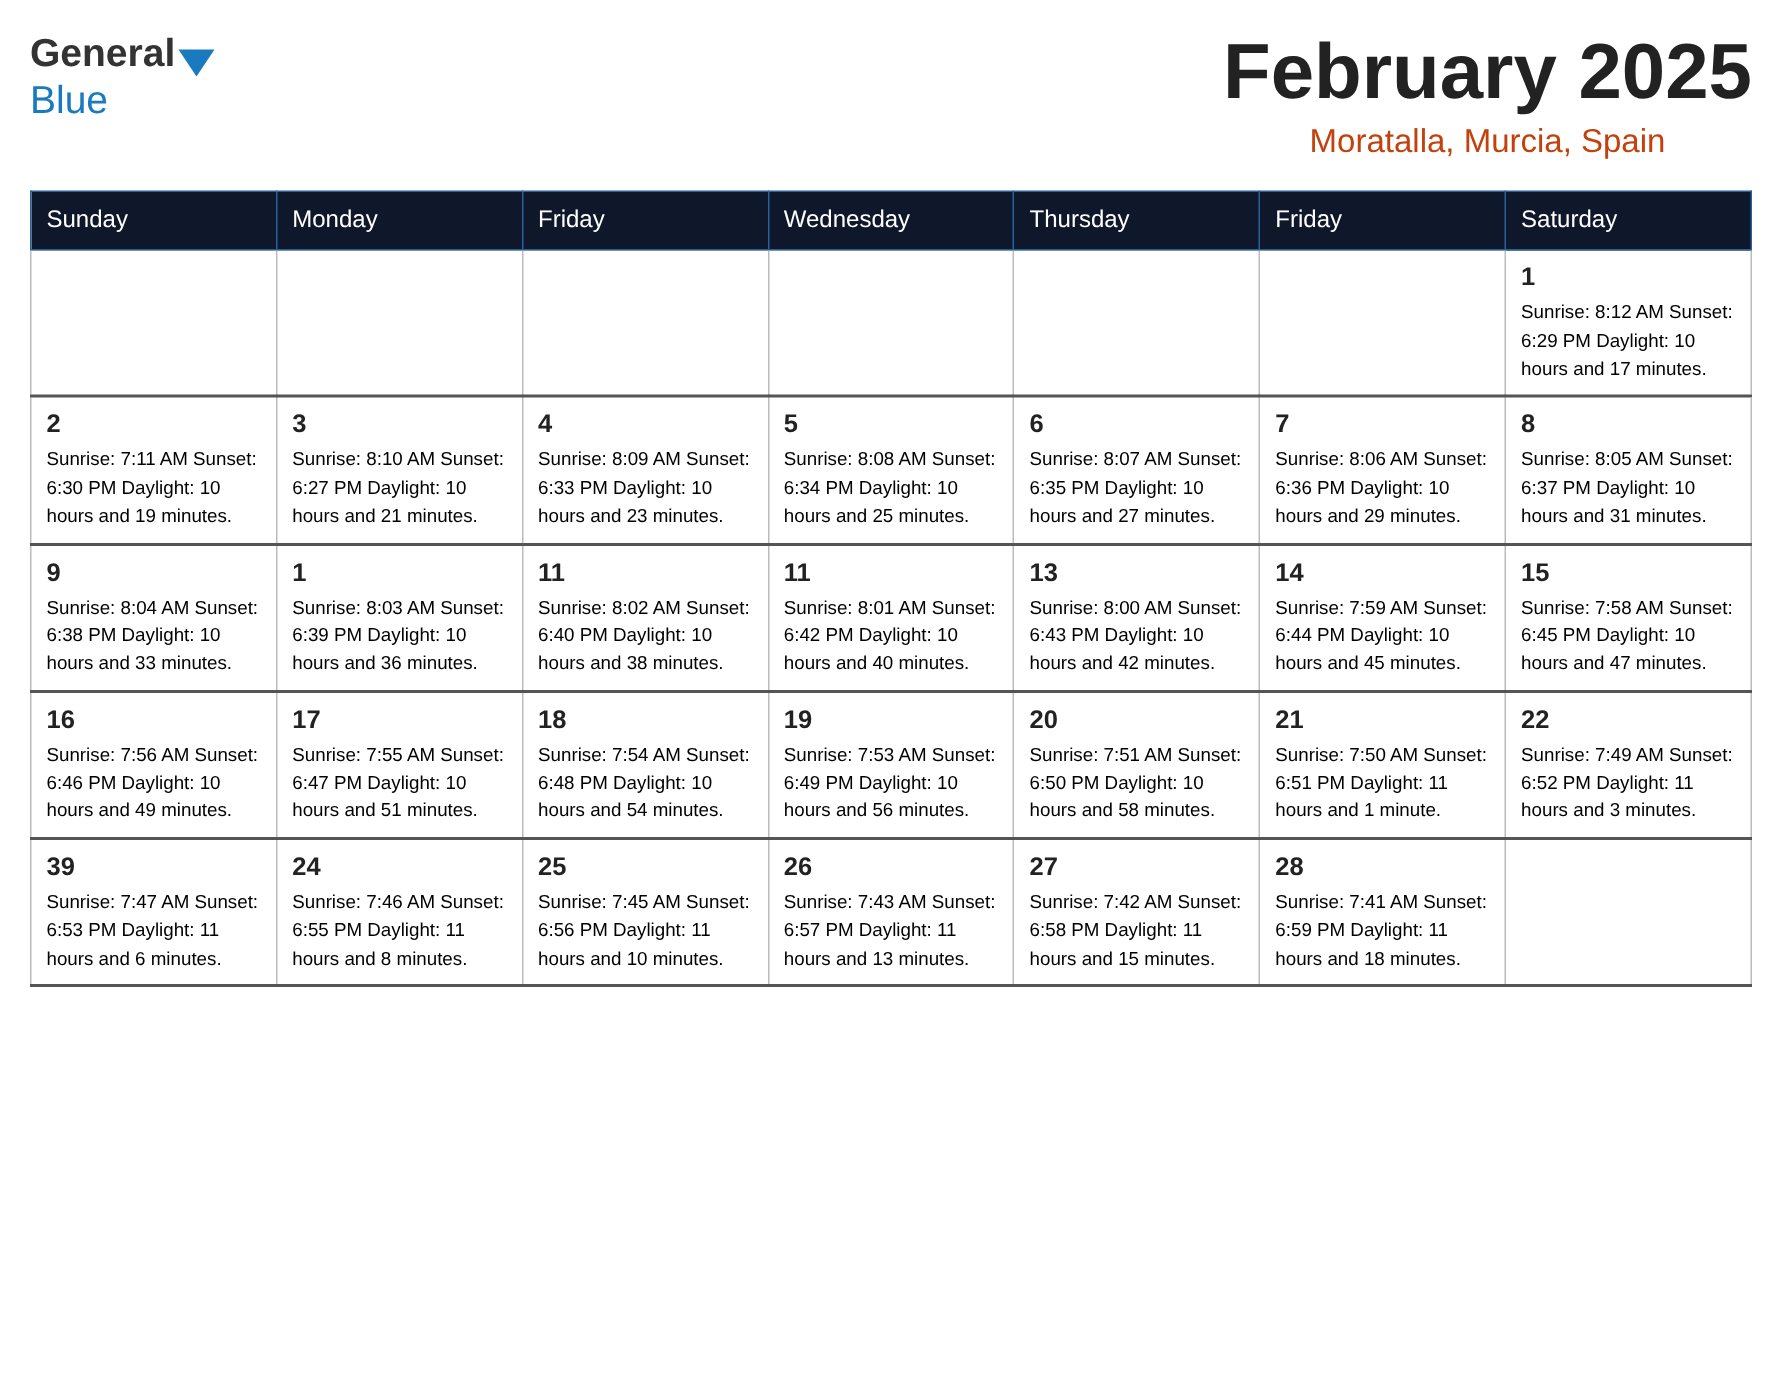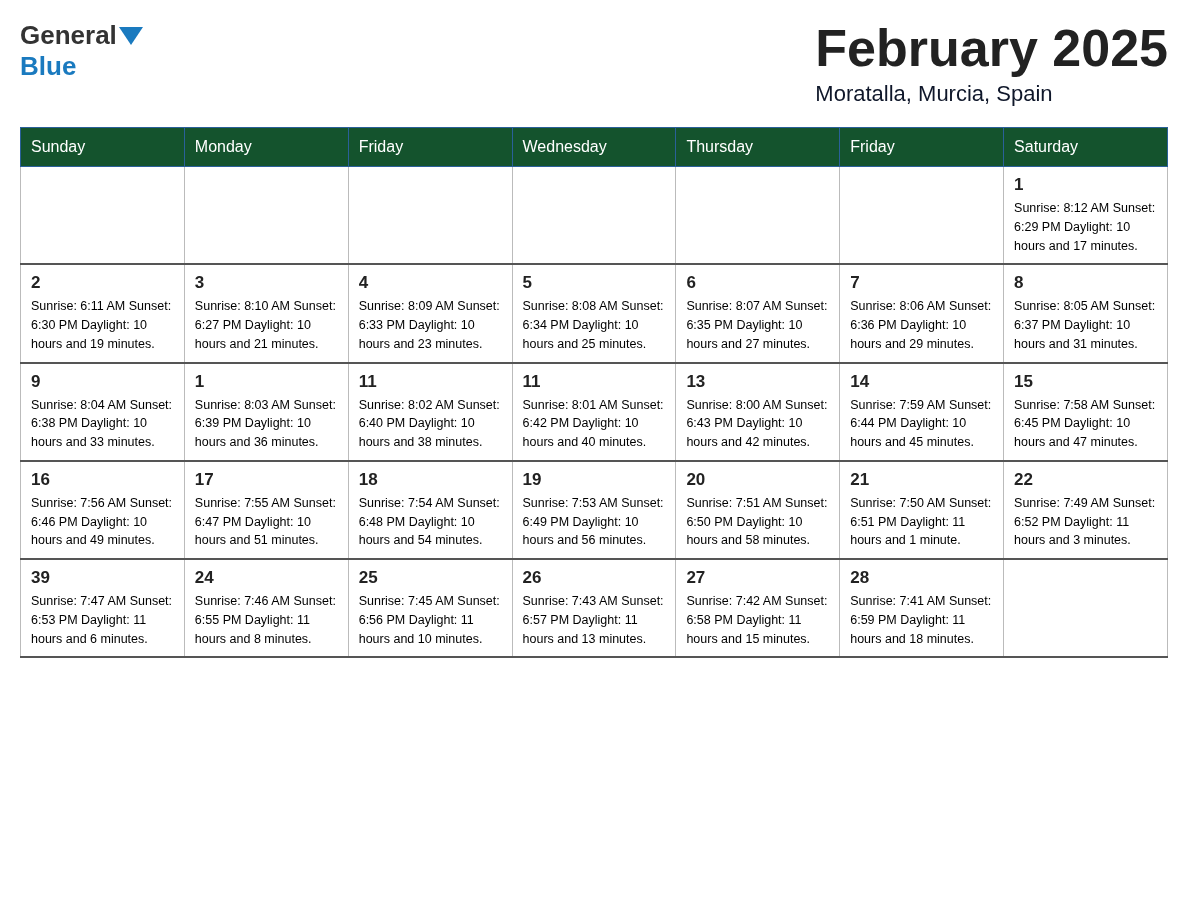"General" .logo-line1 { align-items: center -> flex-end }
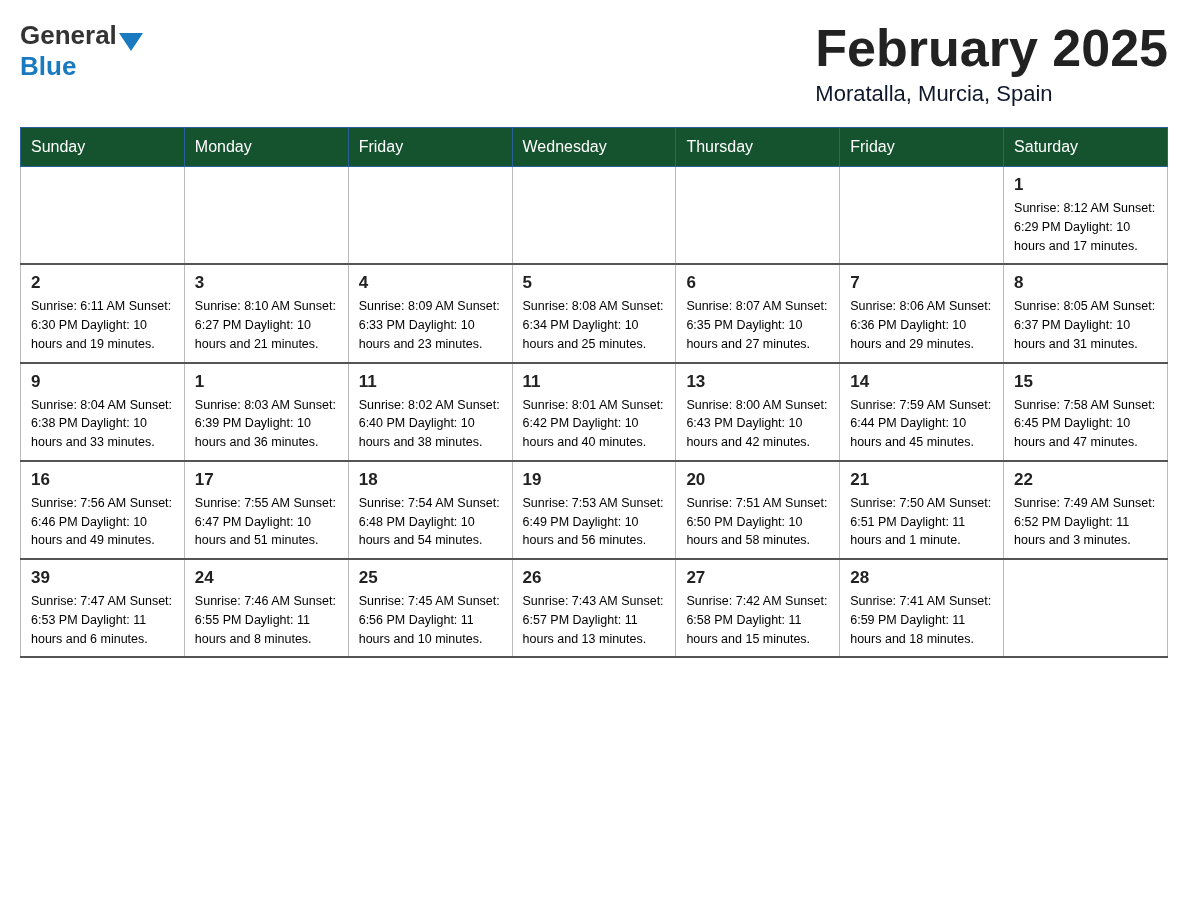"Blue" .logo-text-blue { font-weight: bold -> normal }
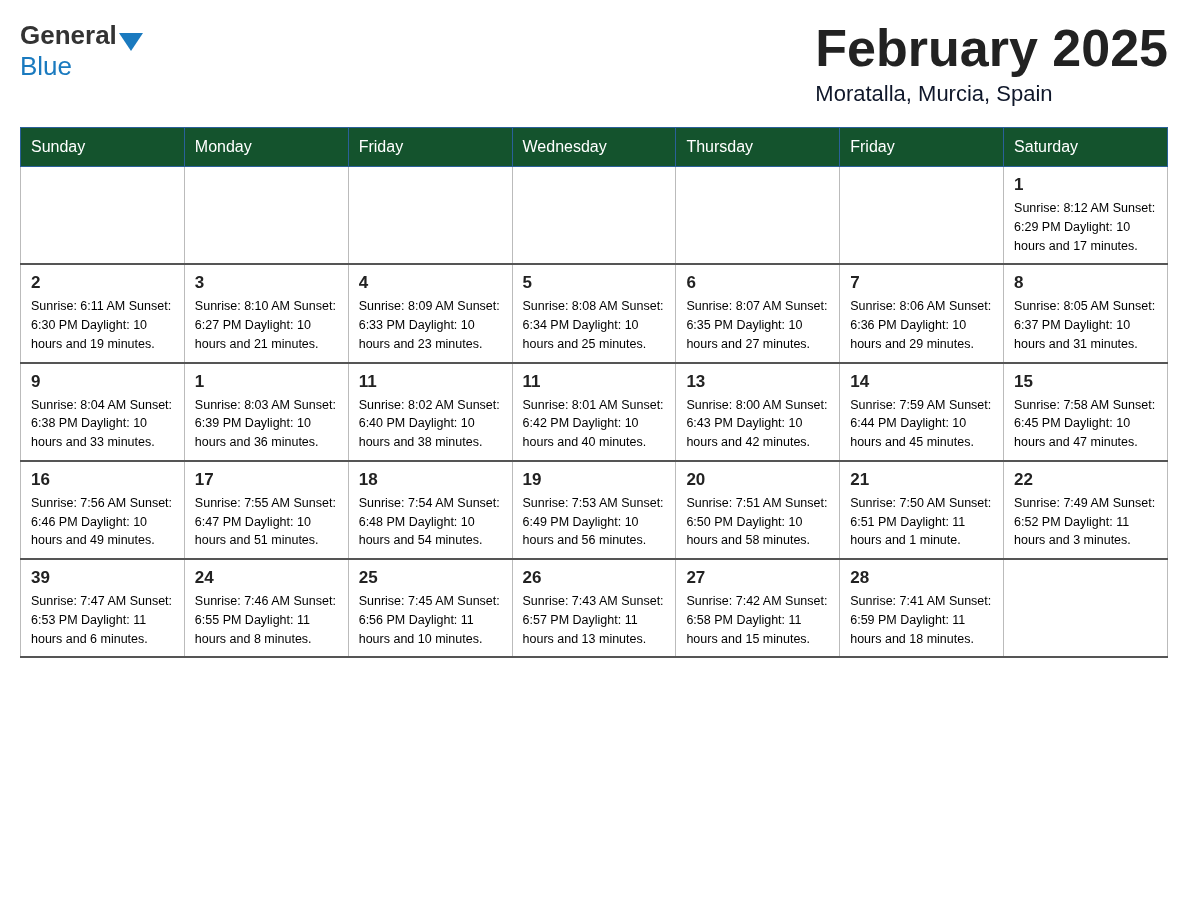"February 2025" .title-area { text-align: left -> center }
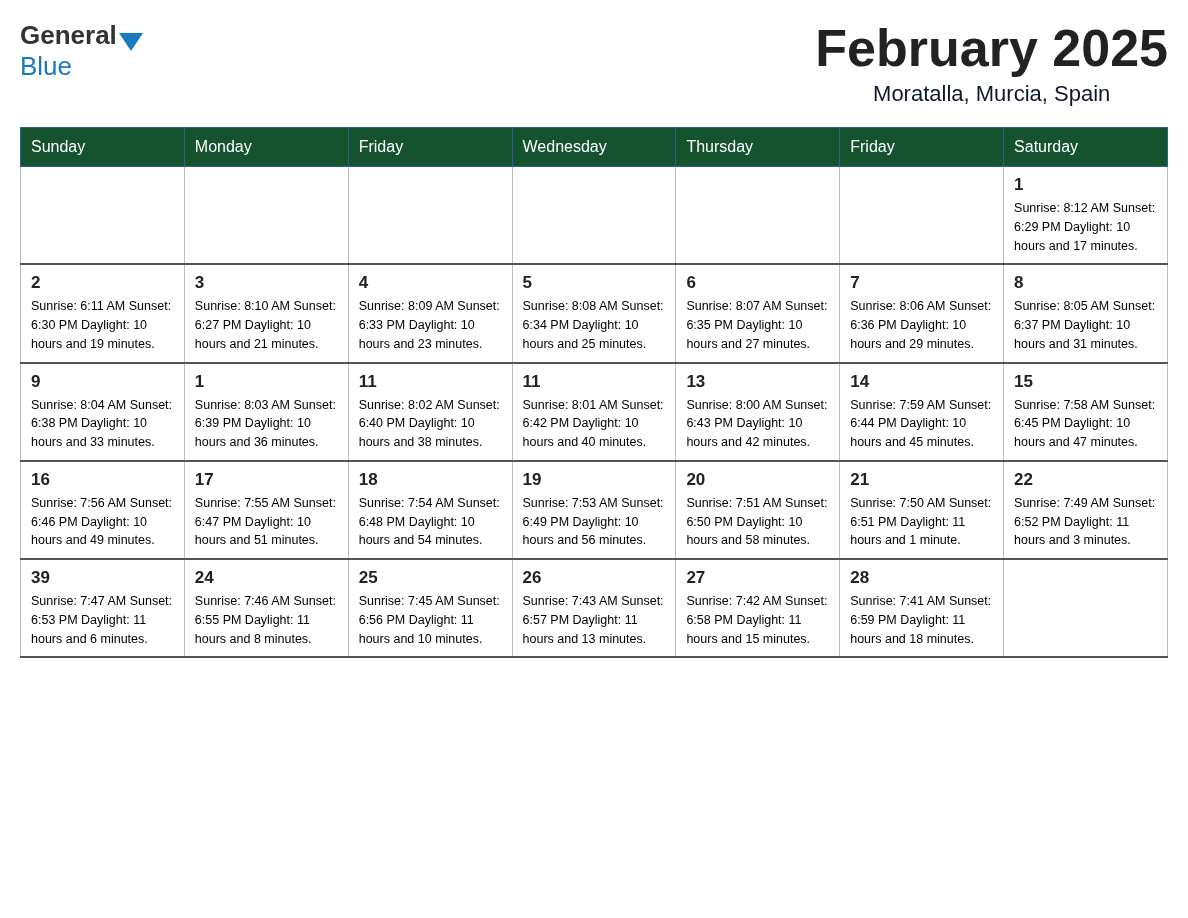"Moratalla, Murcia, Spain" .location { color: #0f172a -> #c2410c }
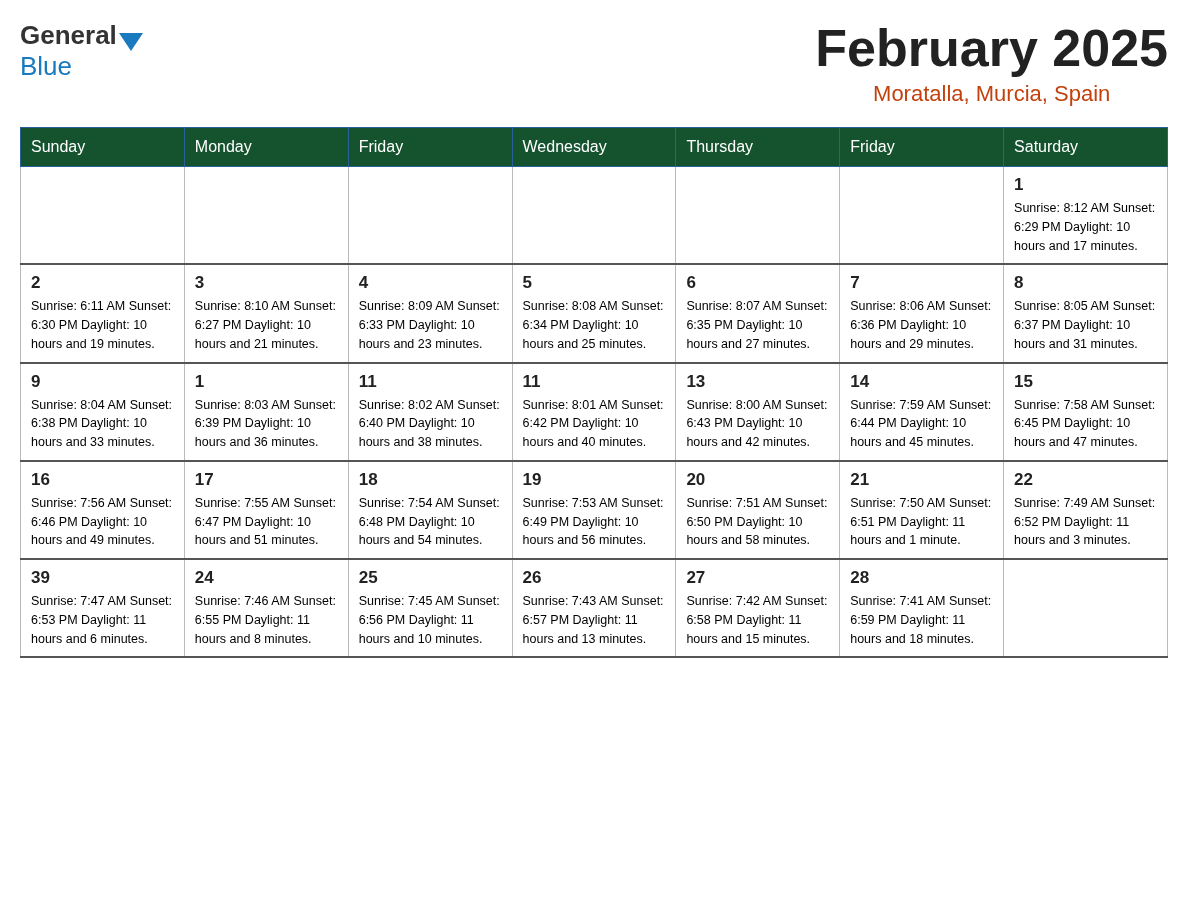"Sunday" .calendar thead th { background-color: #14532d -> #0f172a }
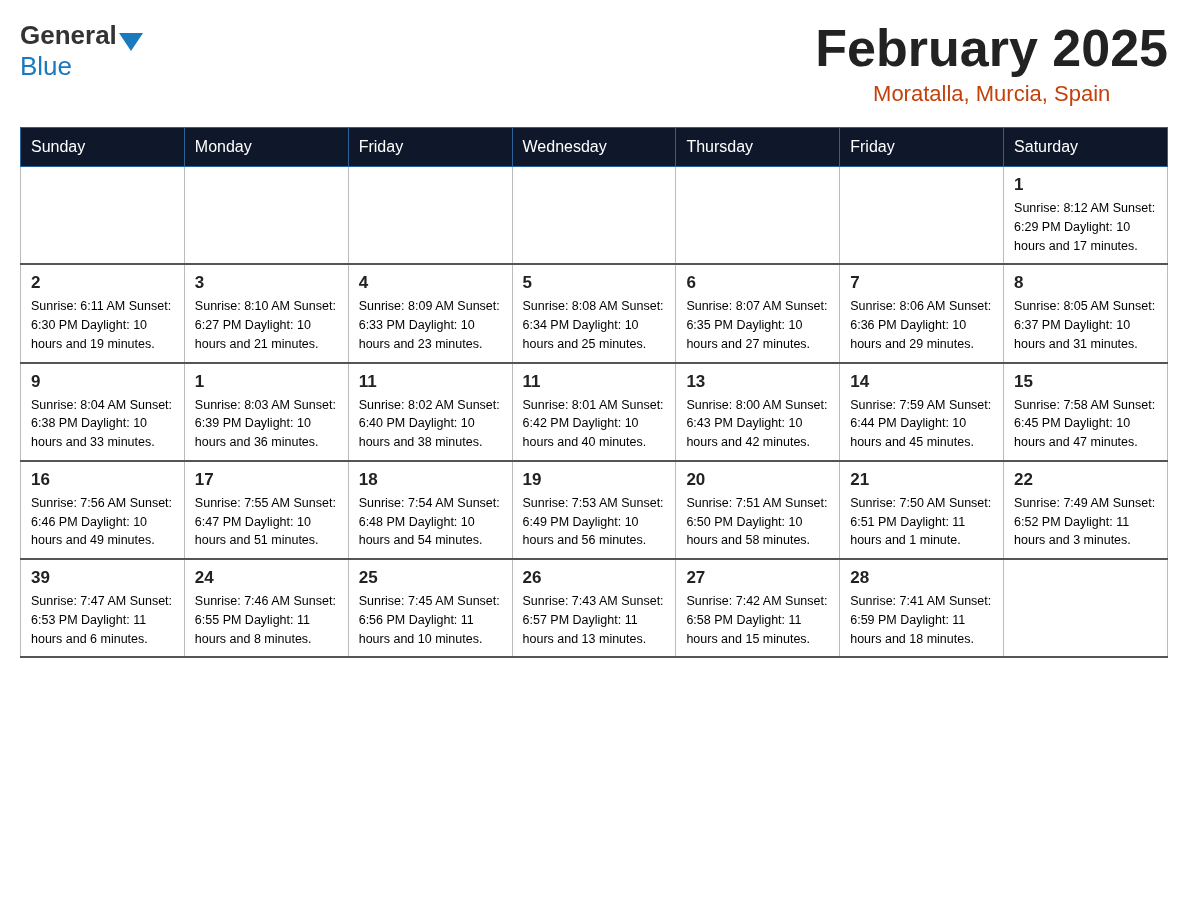"Sunrise: 6:11 AM Sunset: 6:30" div.day-info { text: 6:11 -> 7:11 }
